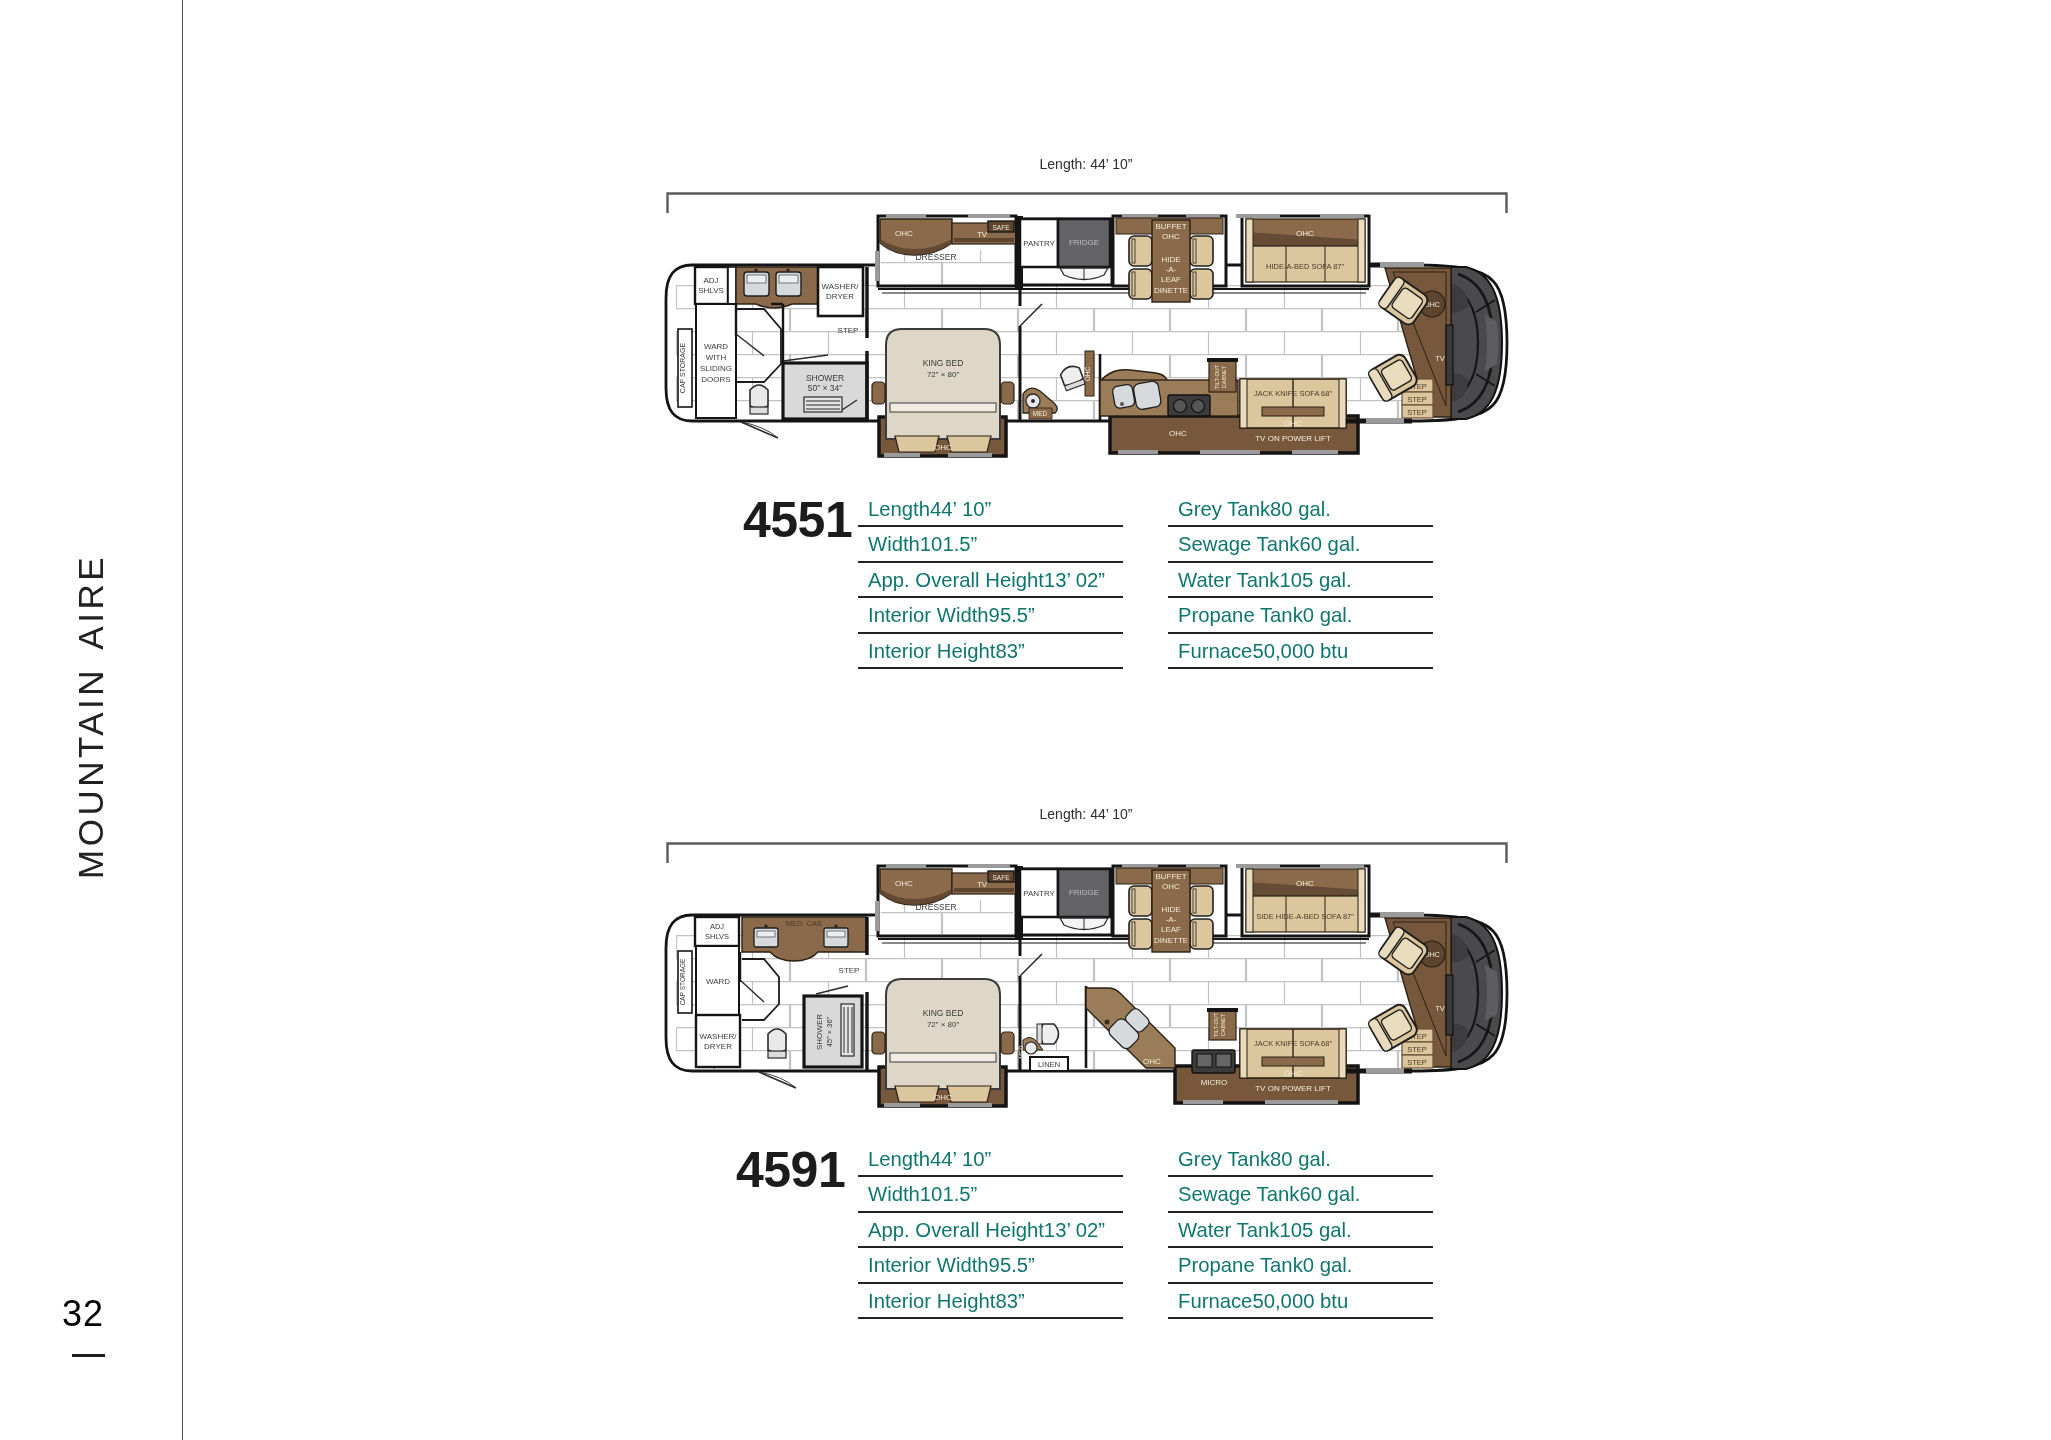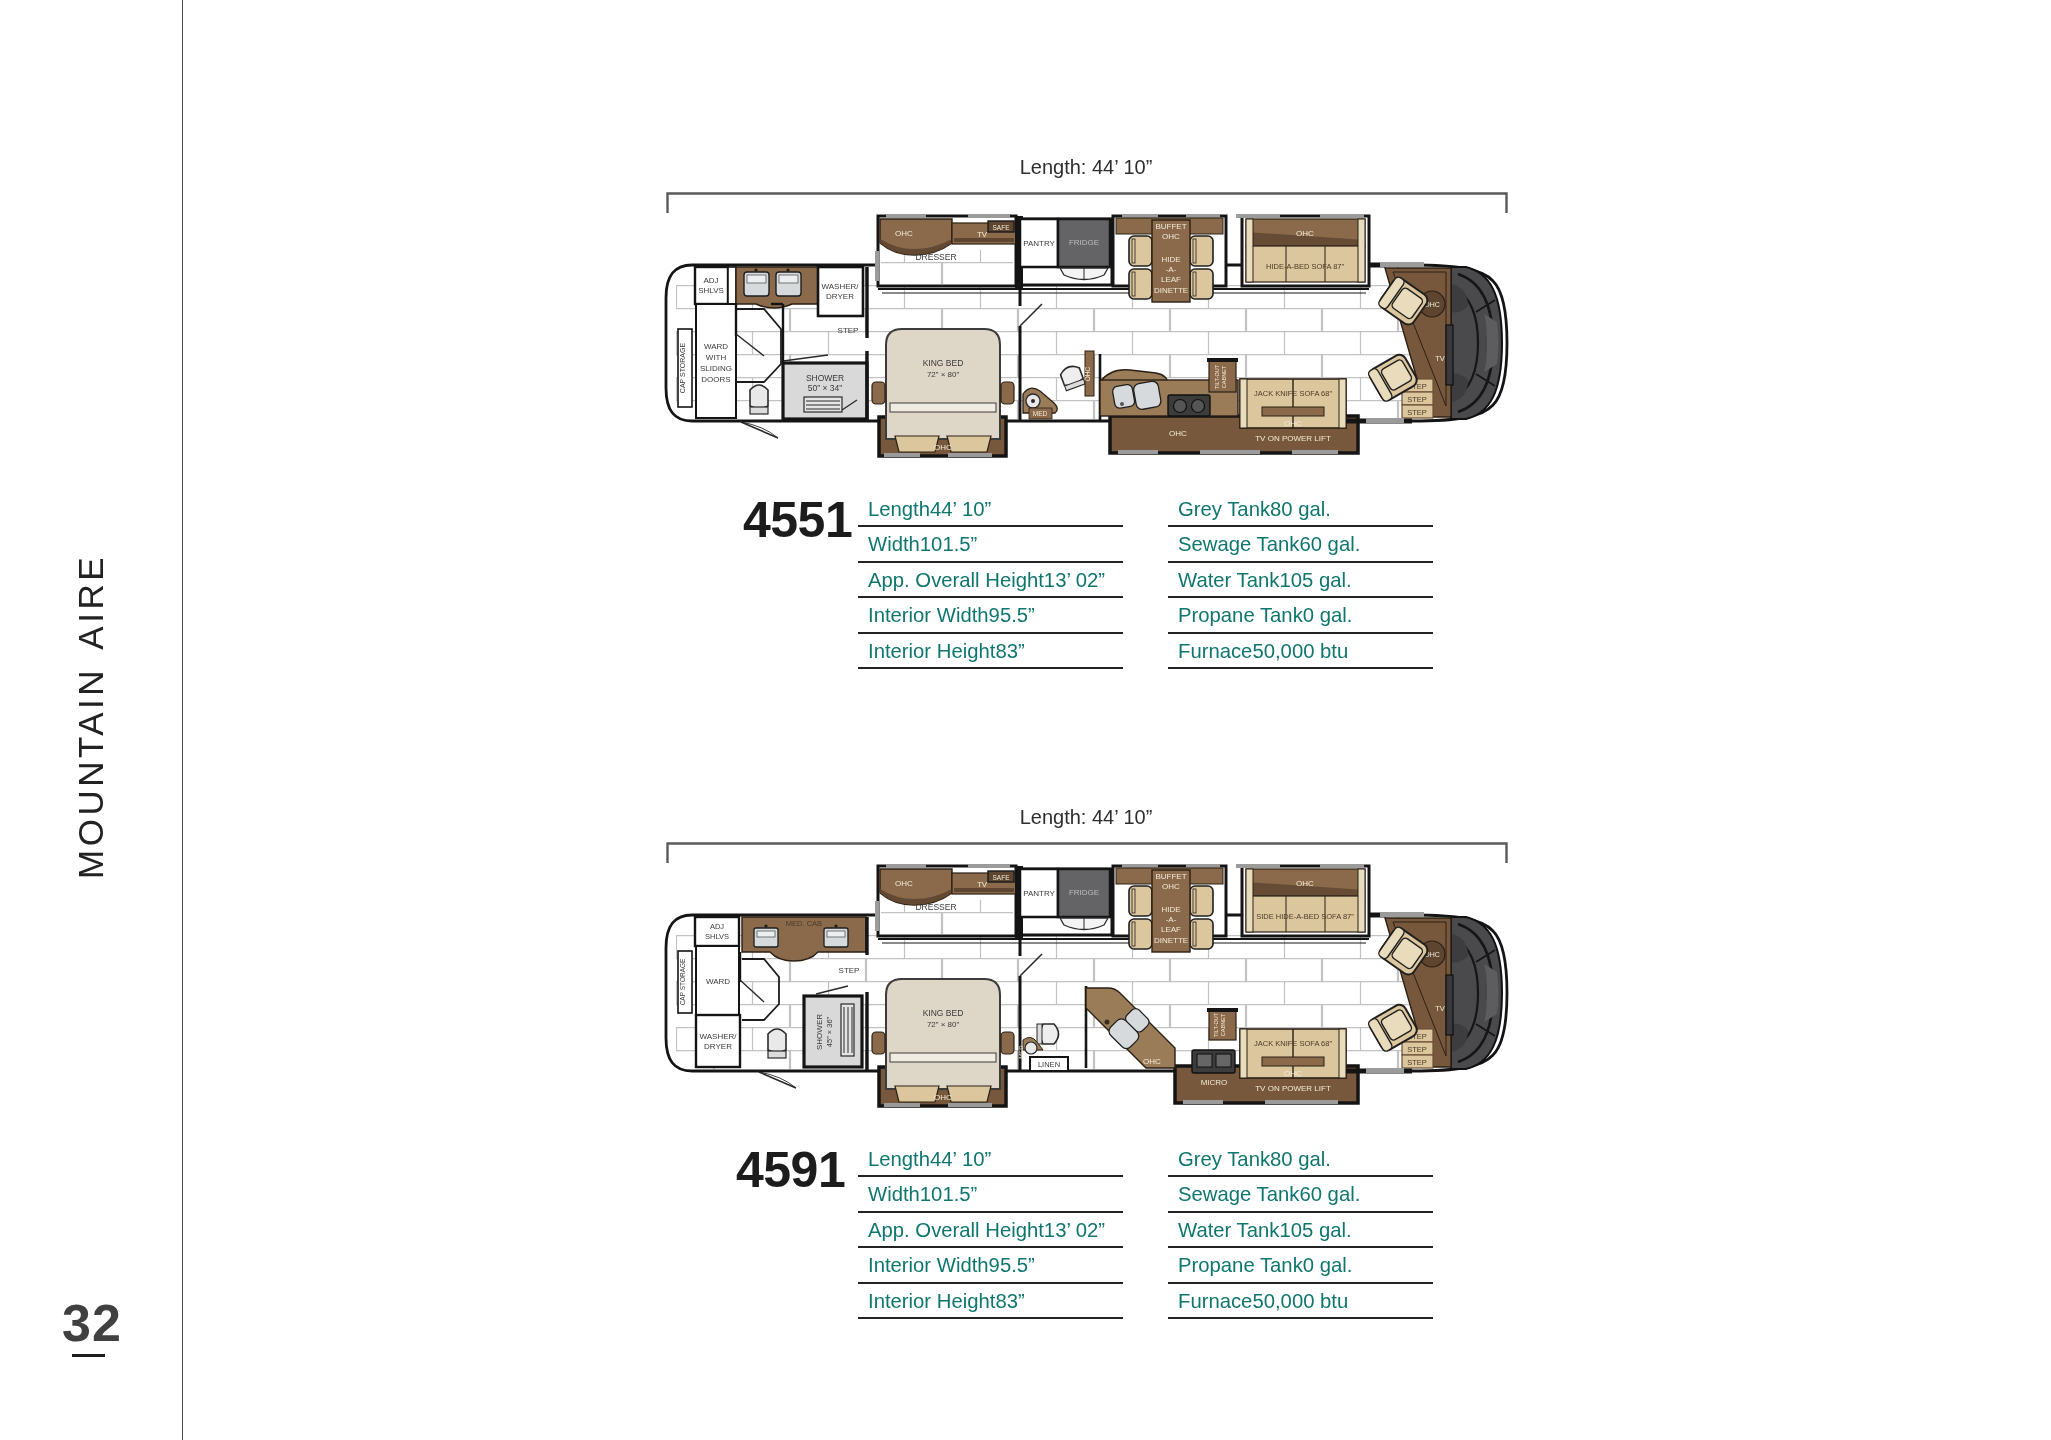"Length: 44’ 10”" .lentxt { font-size: 20px -> 14px }
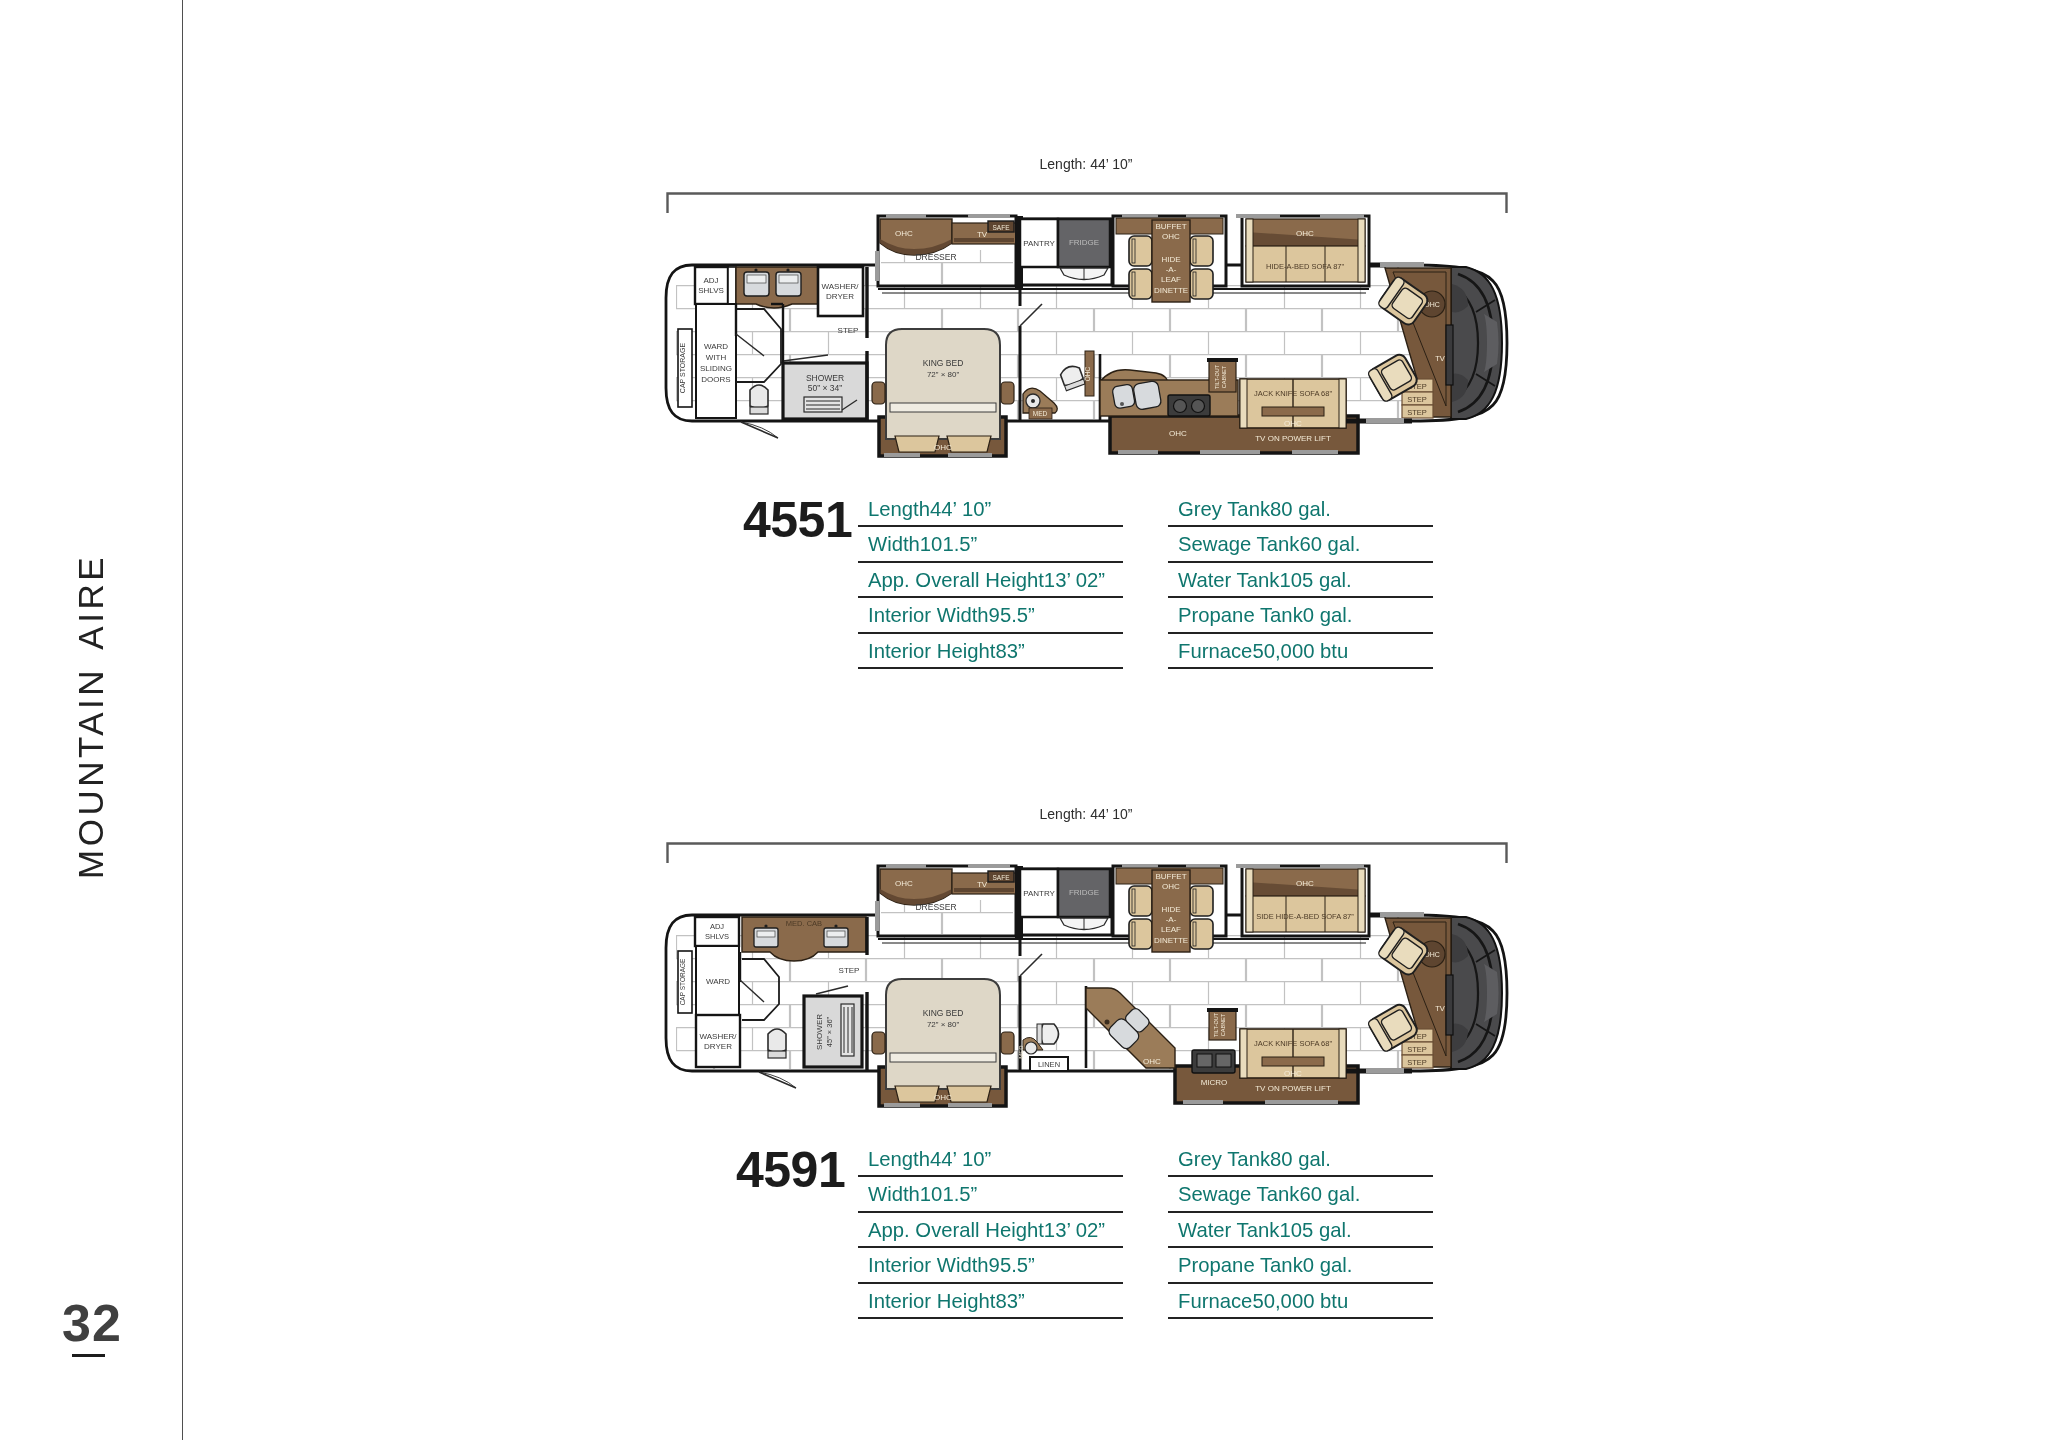"32" div.abs { color: #404040 -> #000000; font-size: 52px -> 36px; font-weight: 700 -> 400 }
